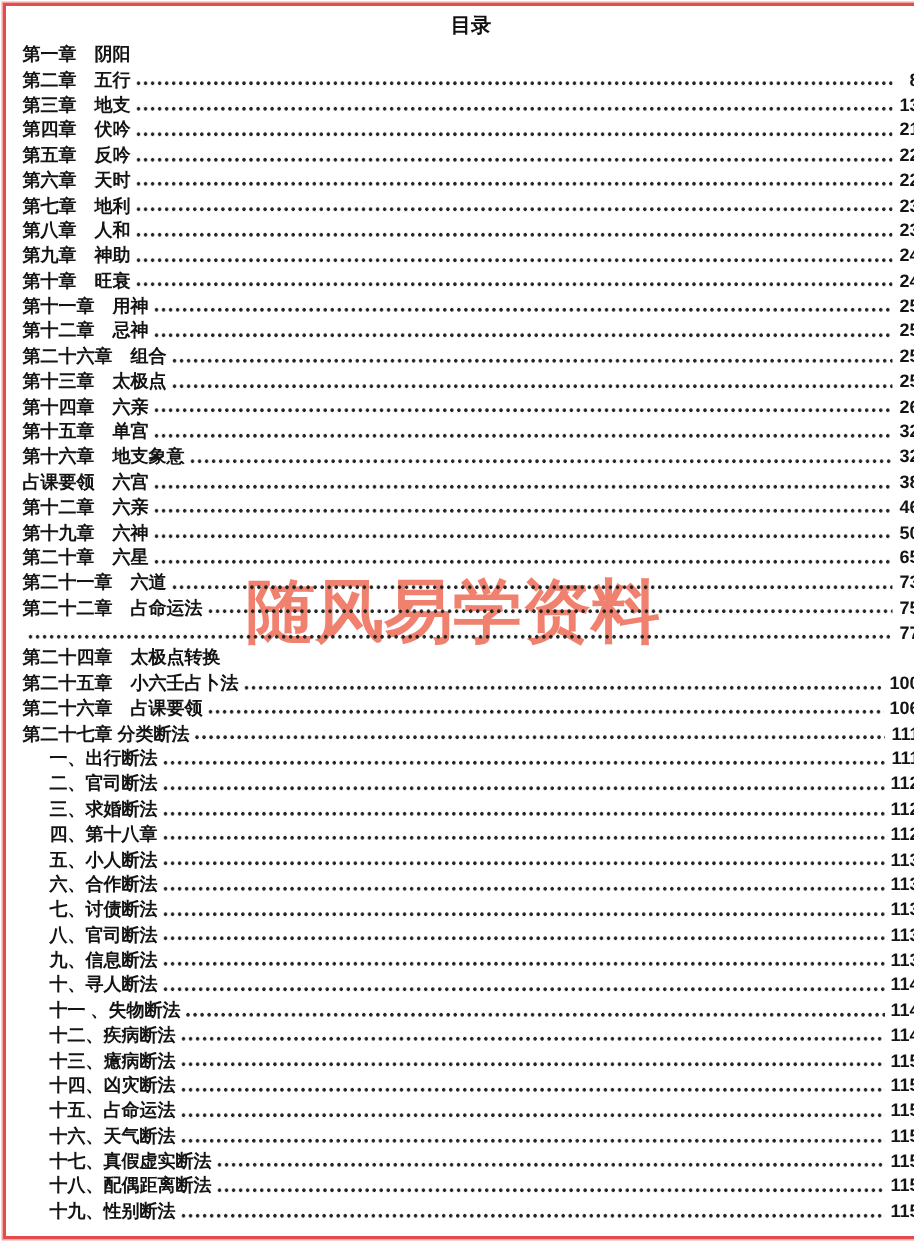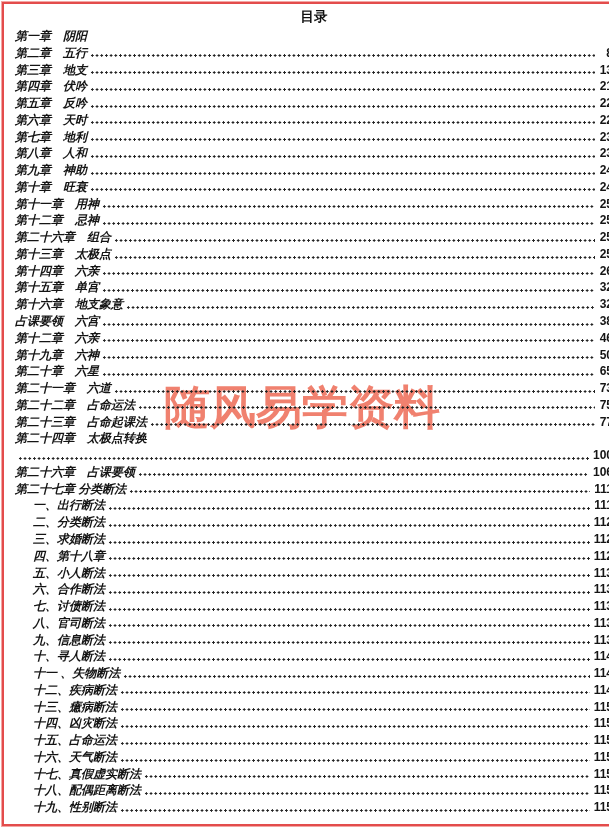"第一章 阴阳" .toc-label { font-style: italic -> none }
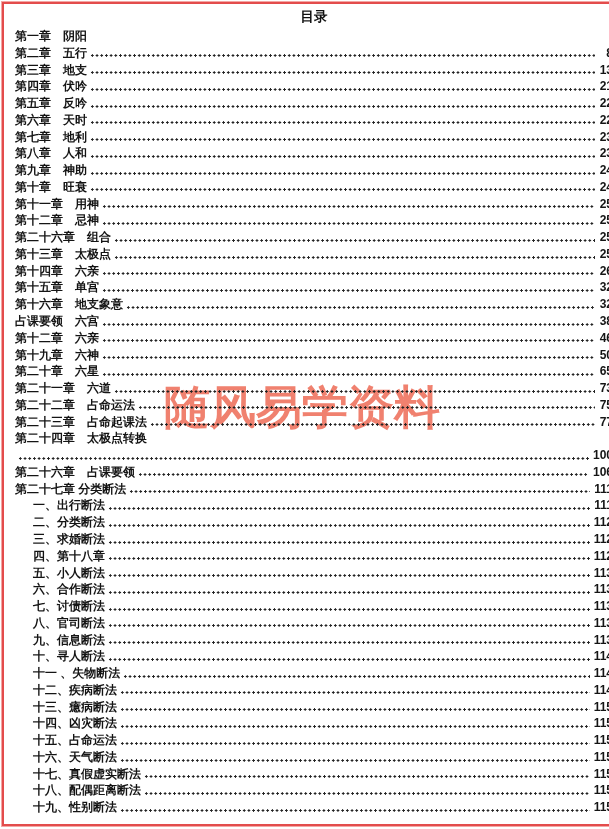"第二十三章 占命起课法" span.toc-label { html: <span>第二十三章 占命起课法</span> -> none }
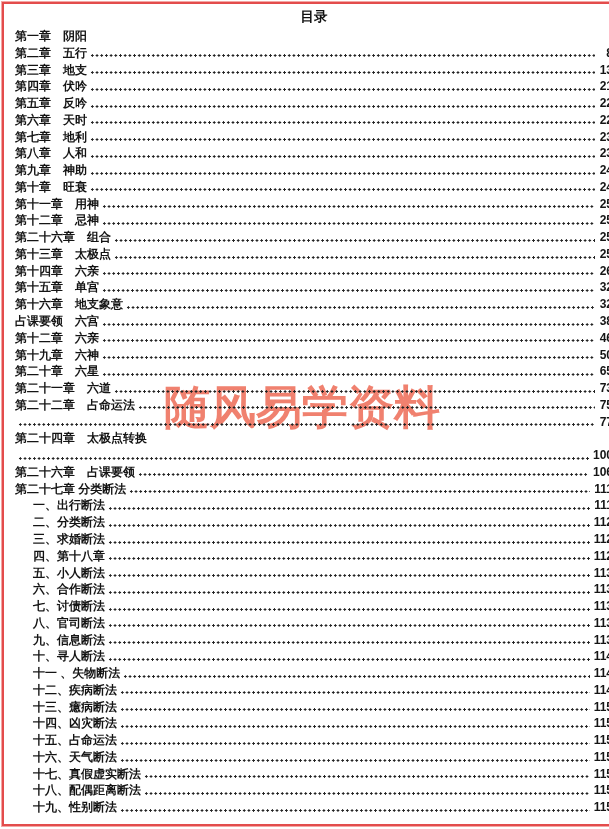"第二十五章 小六壬占卜法" span.toc-label { html: none -> <span>第二十五章 小六壬占卜法</span> }
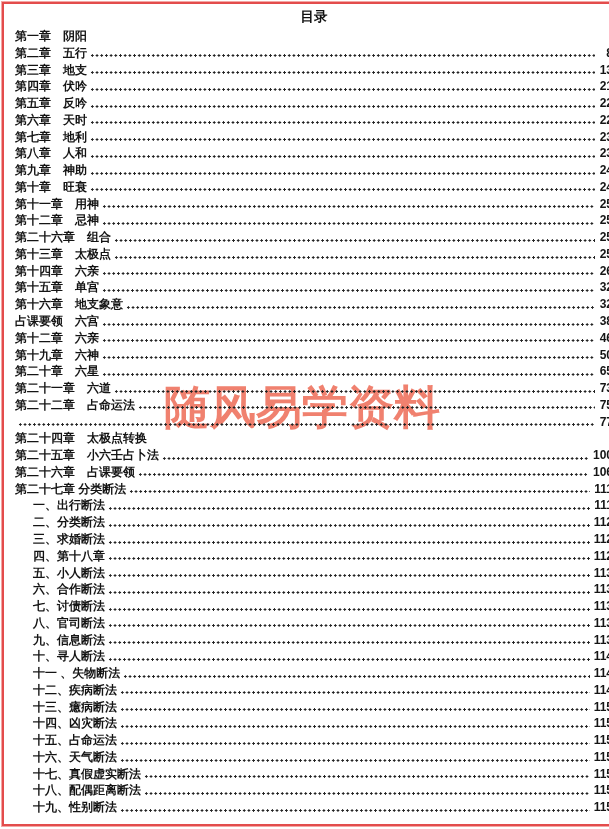"二、分类断法" span.toc-label { text: 分类 -> 官司 }
